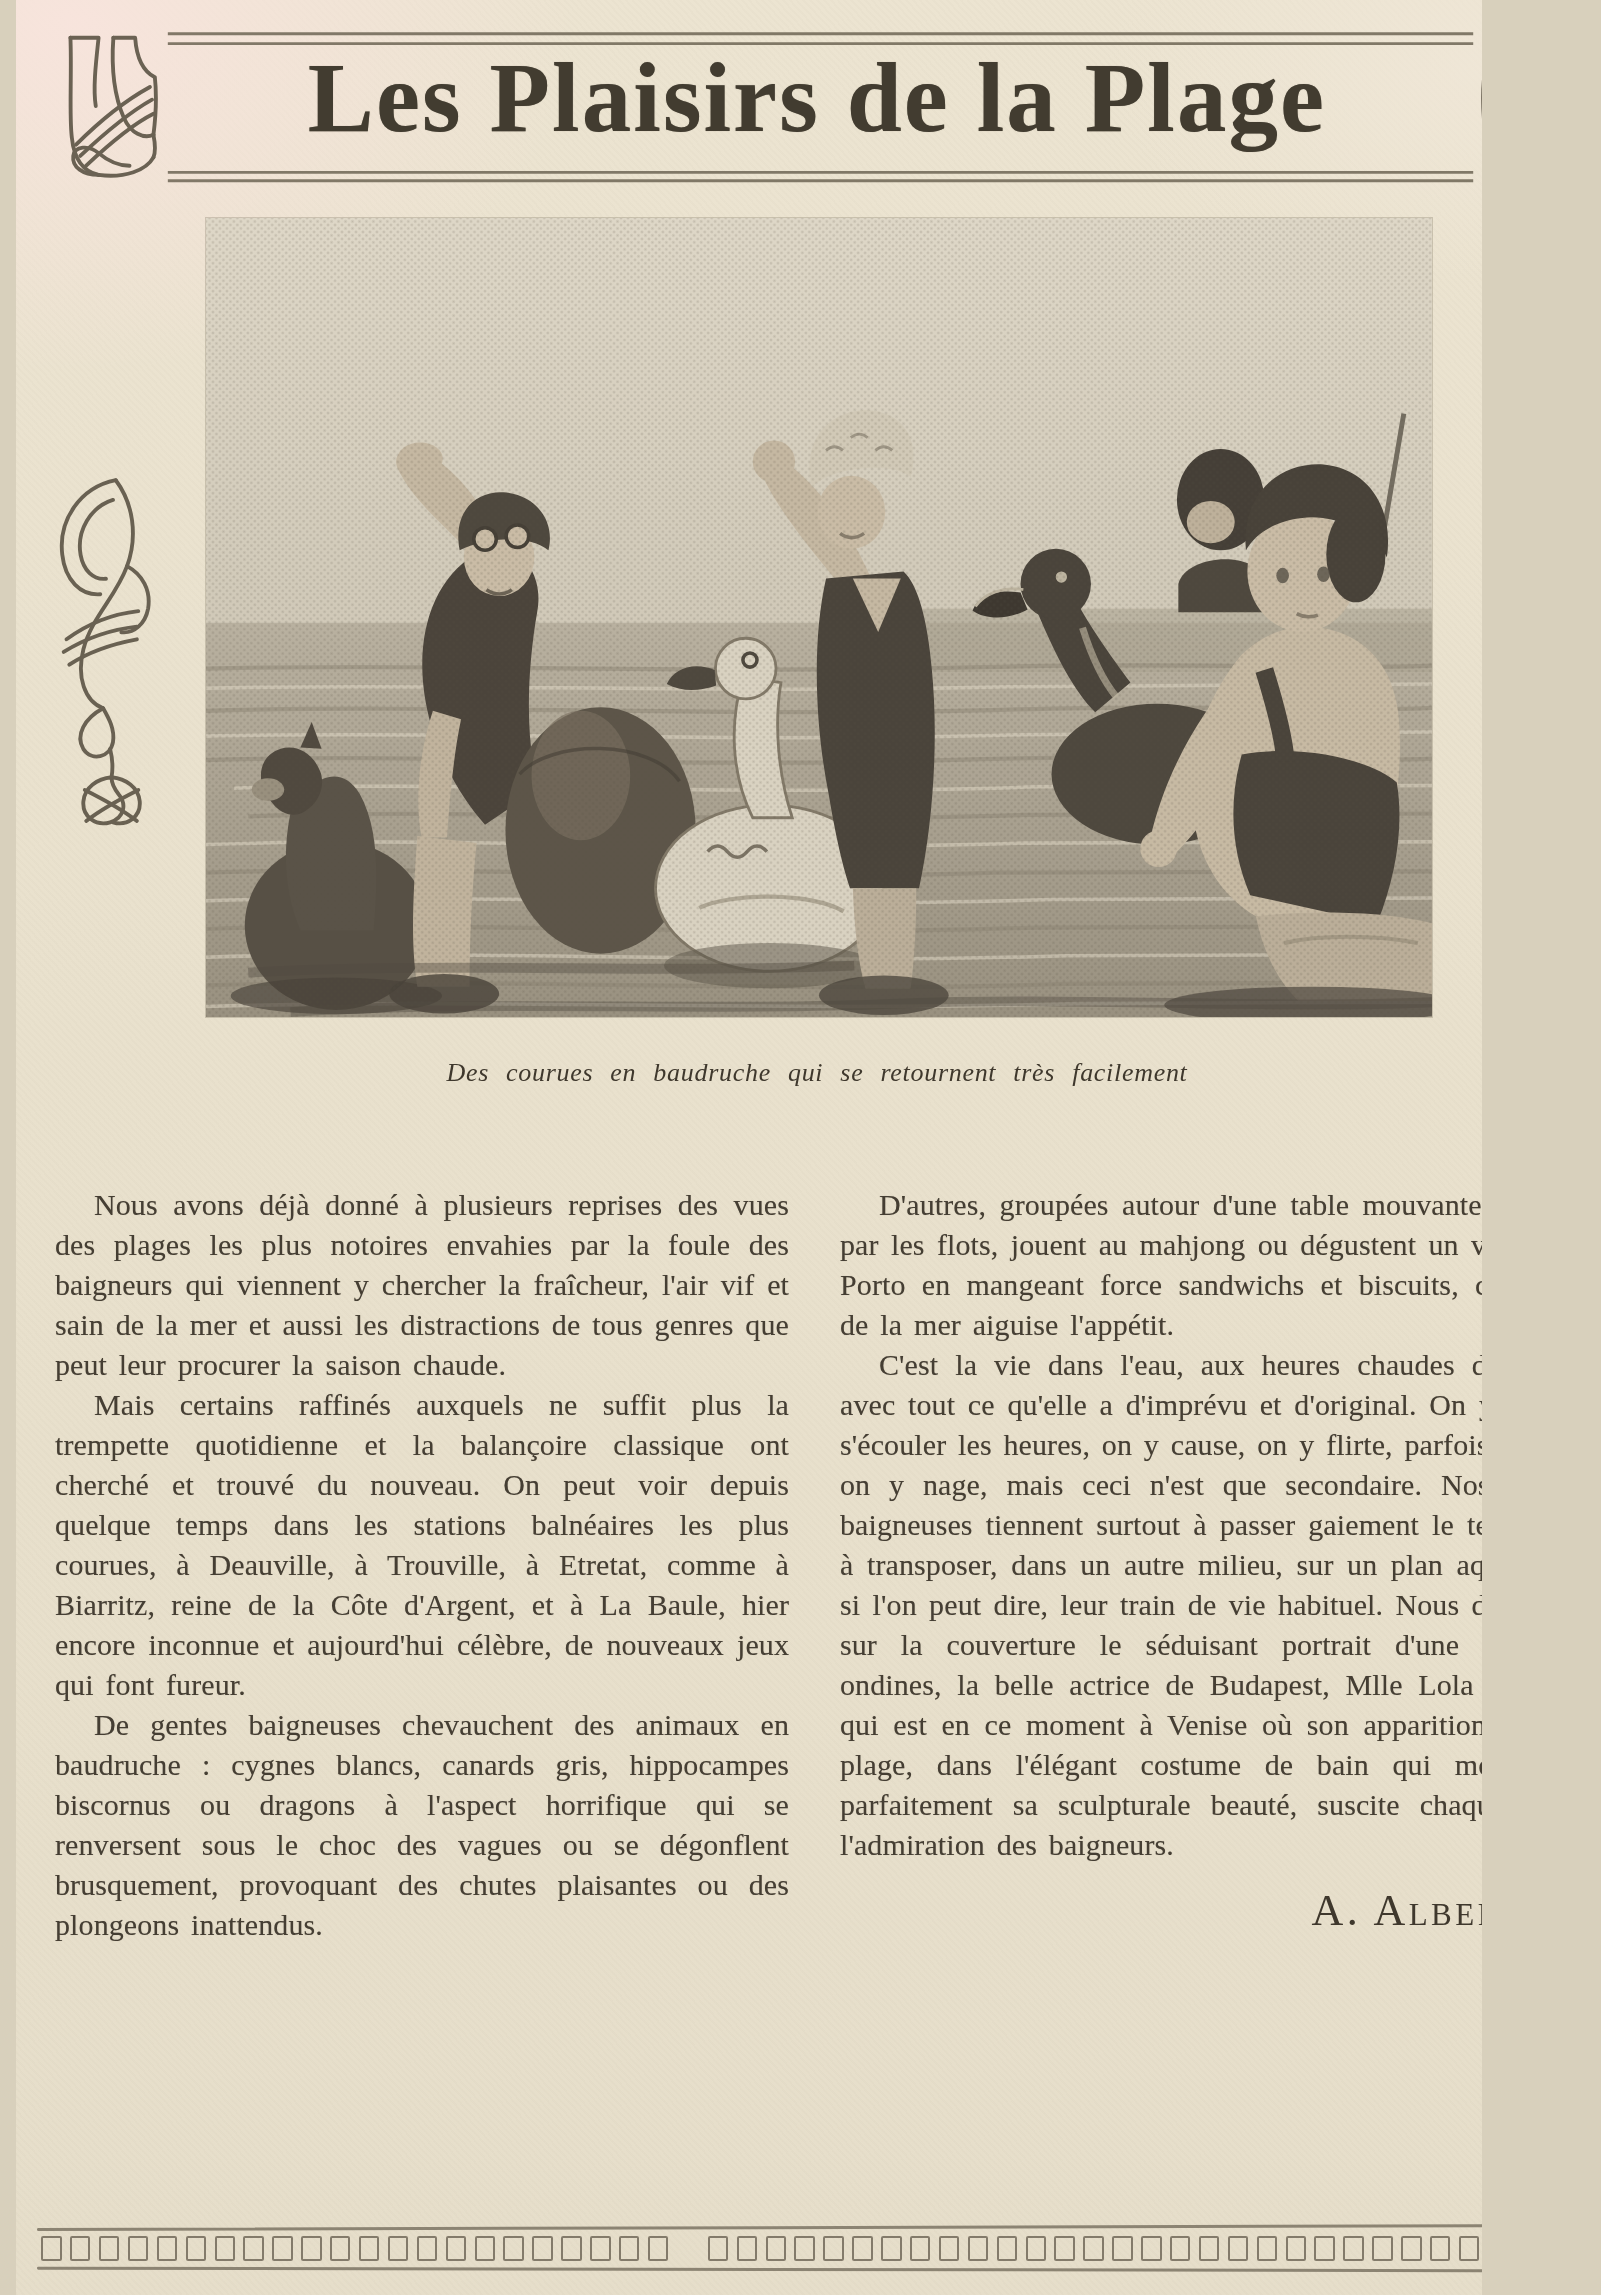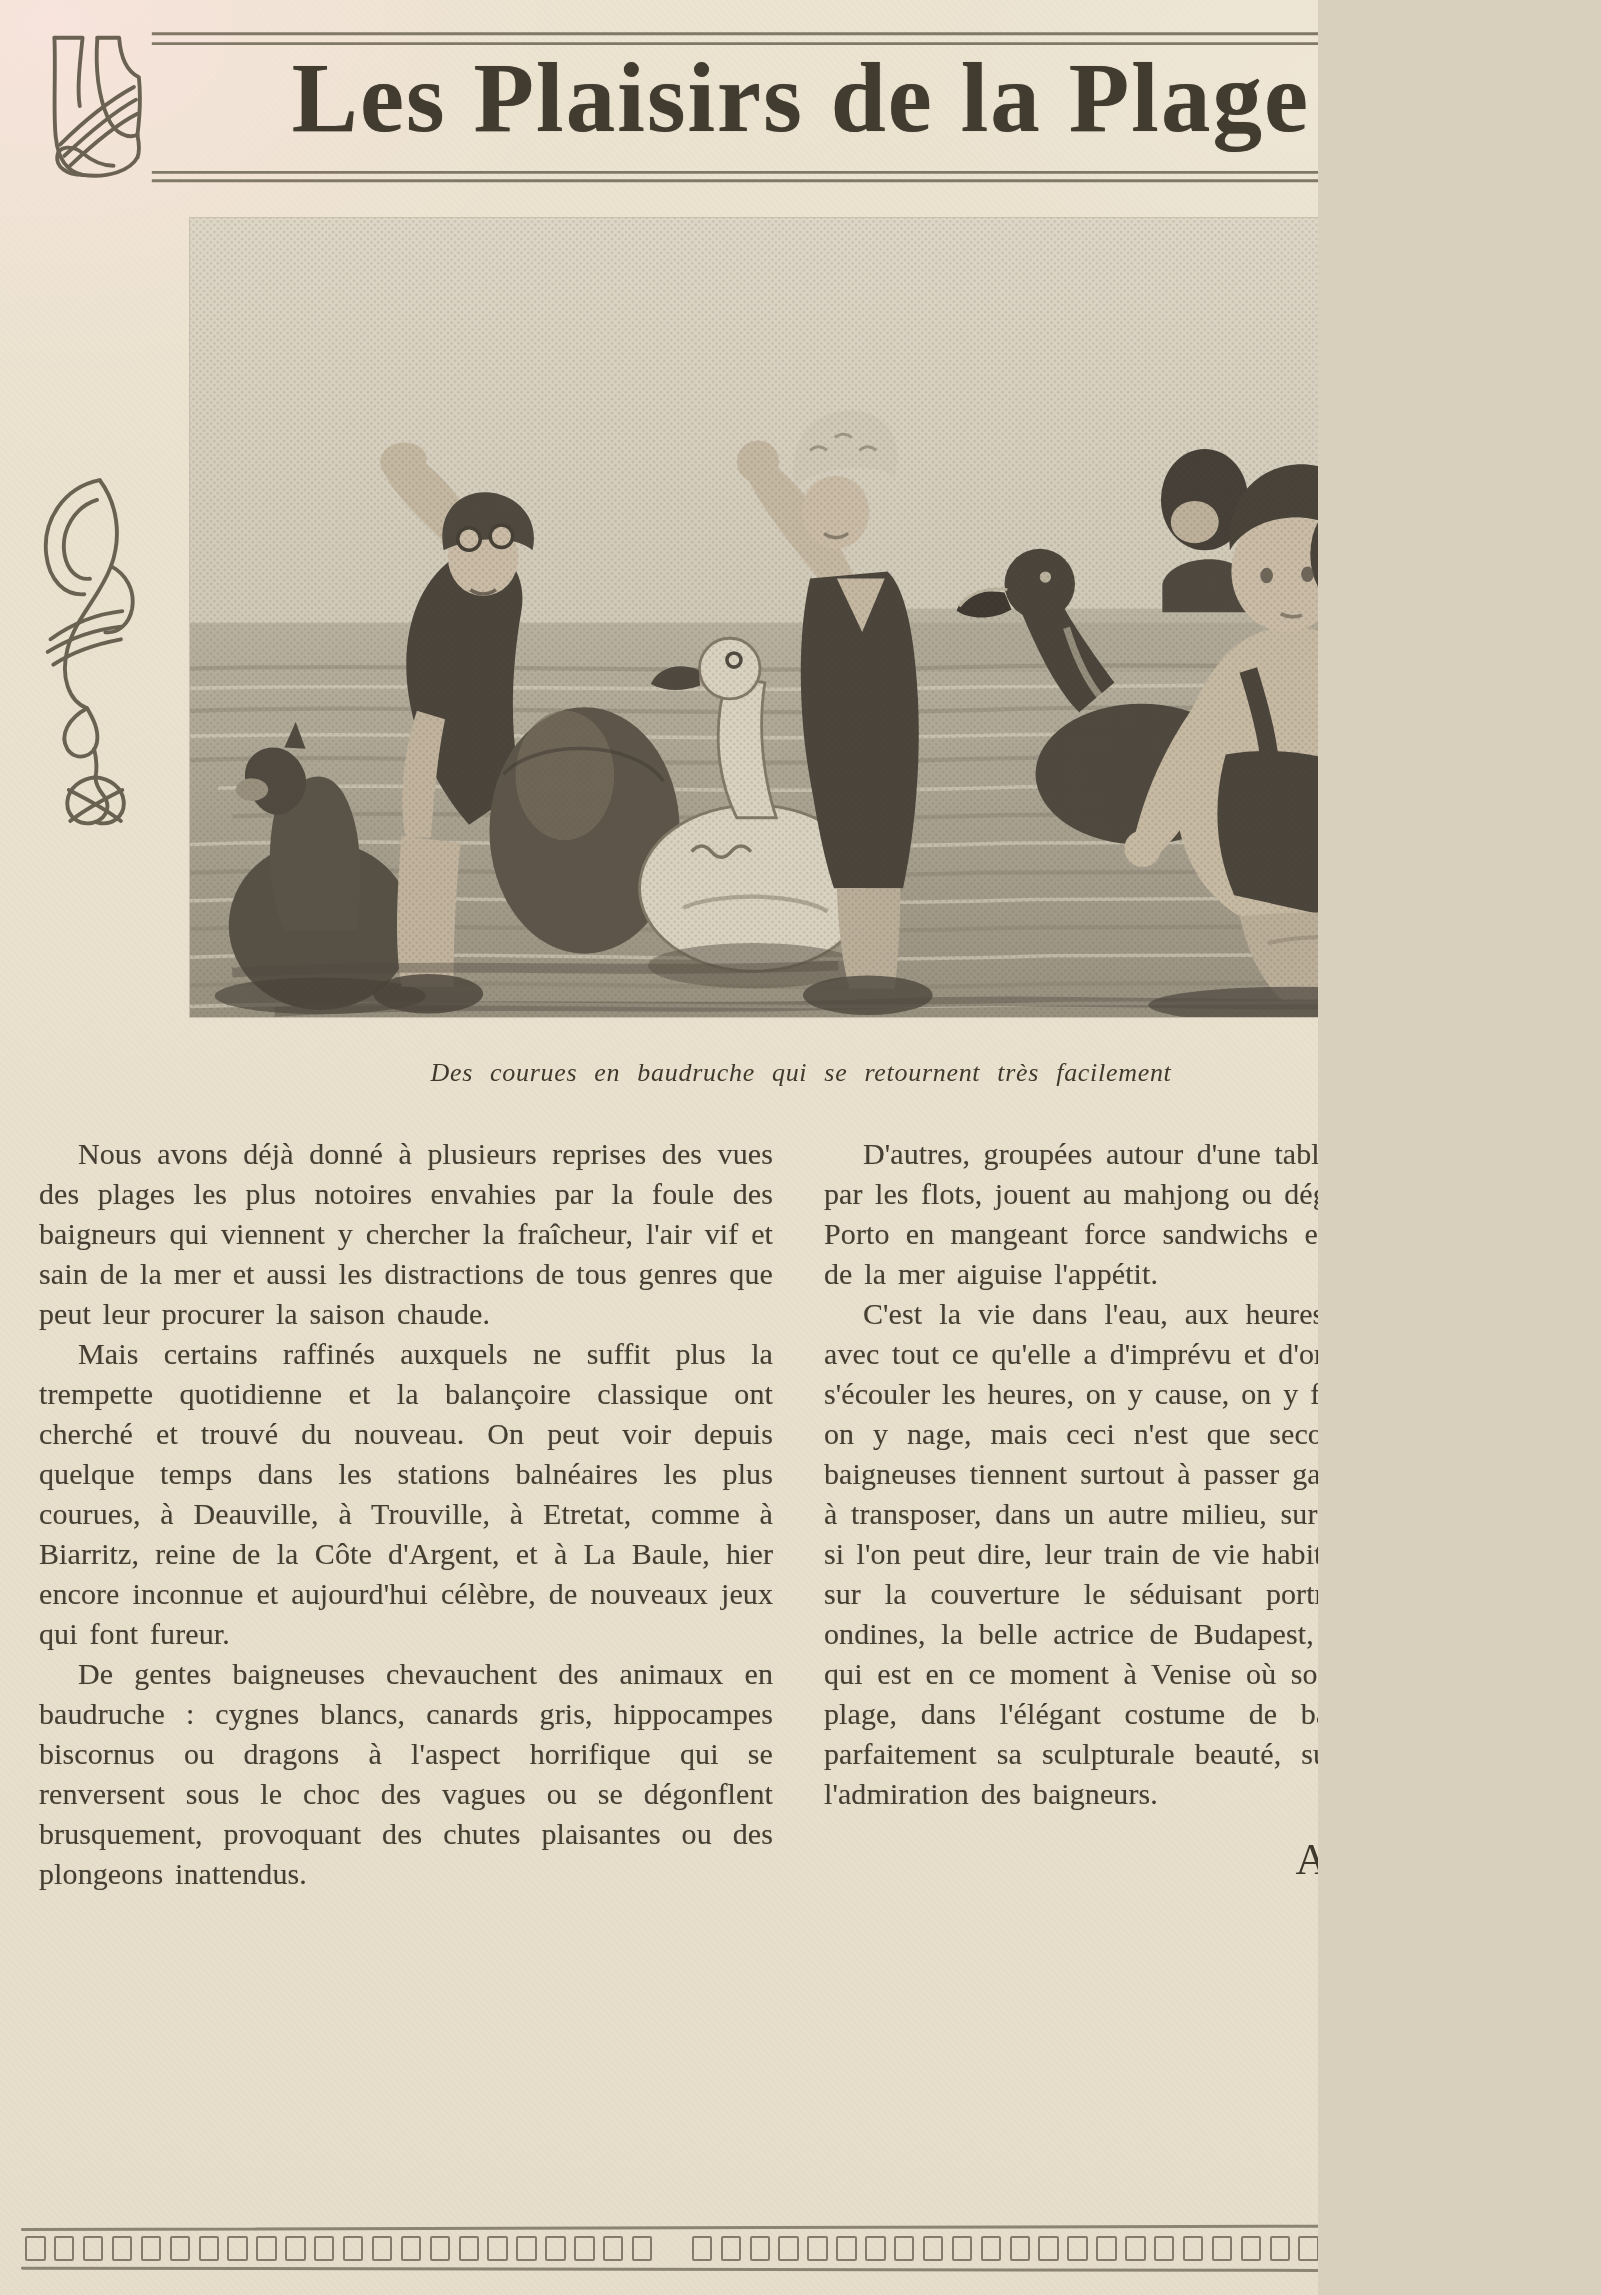"Les Plaisirs de la Plage" .page { margin-left: none -> 16px; width: 1318px -> 1466px }
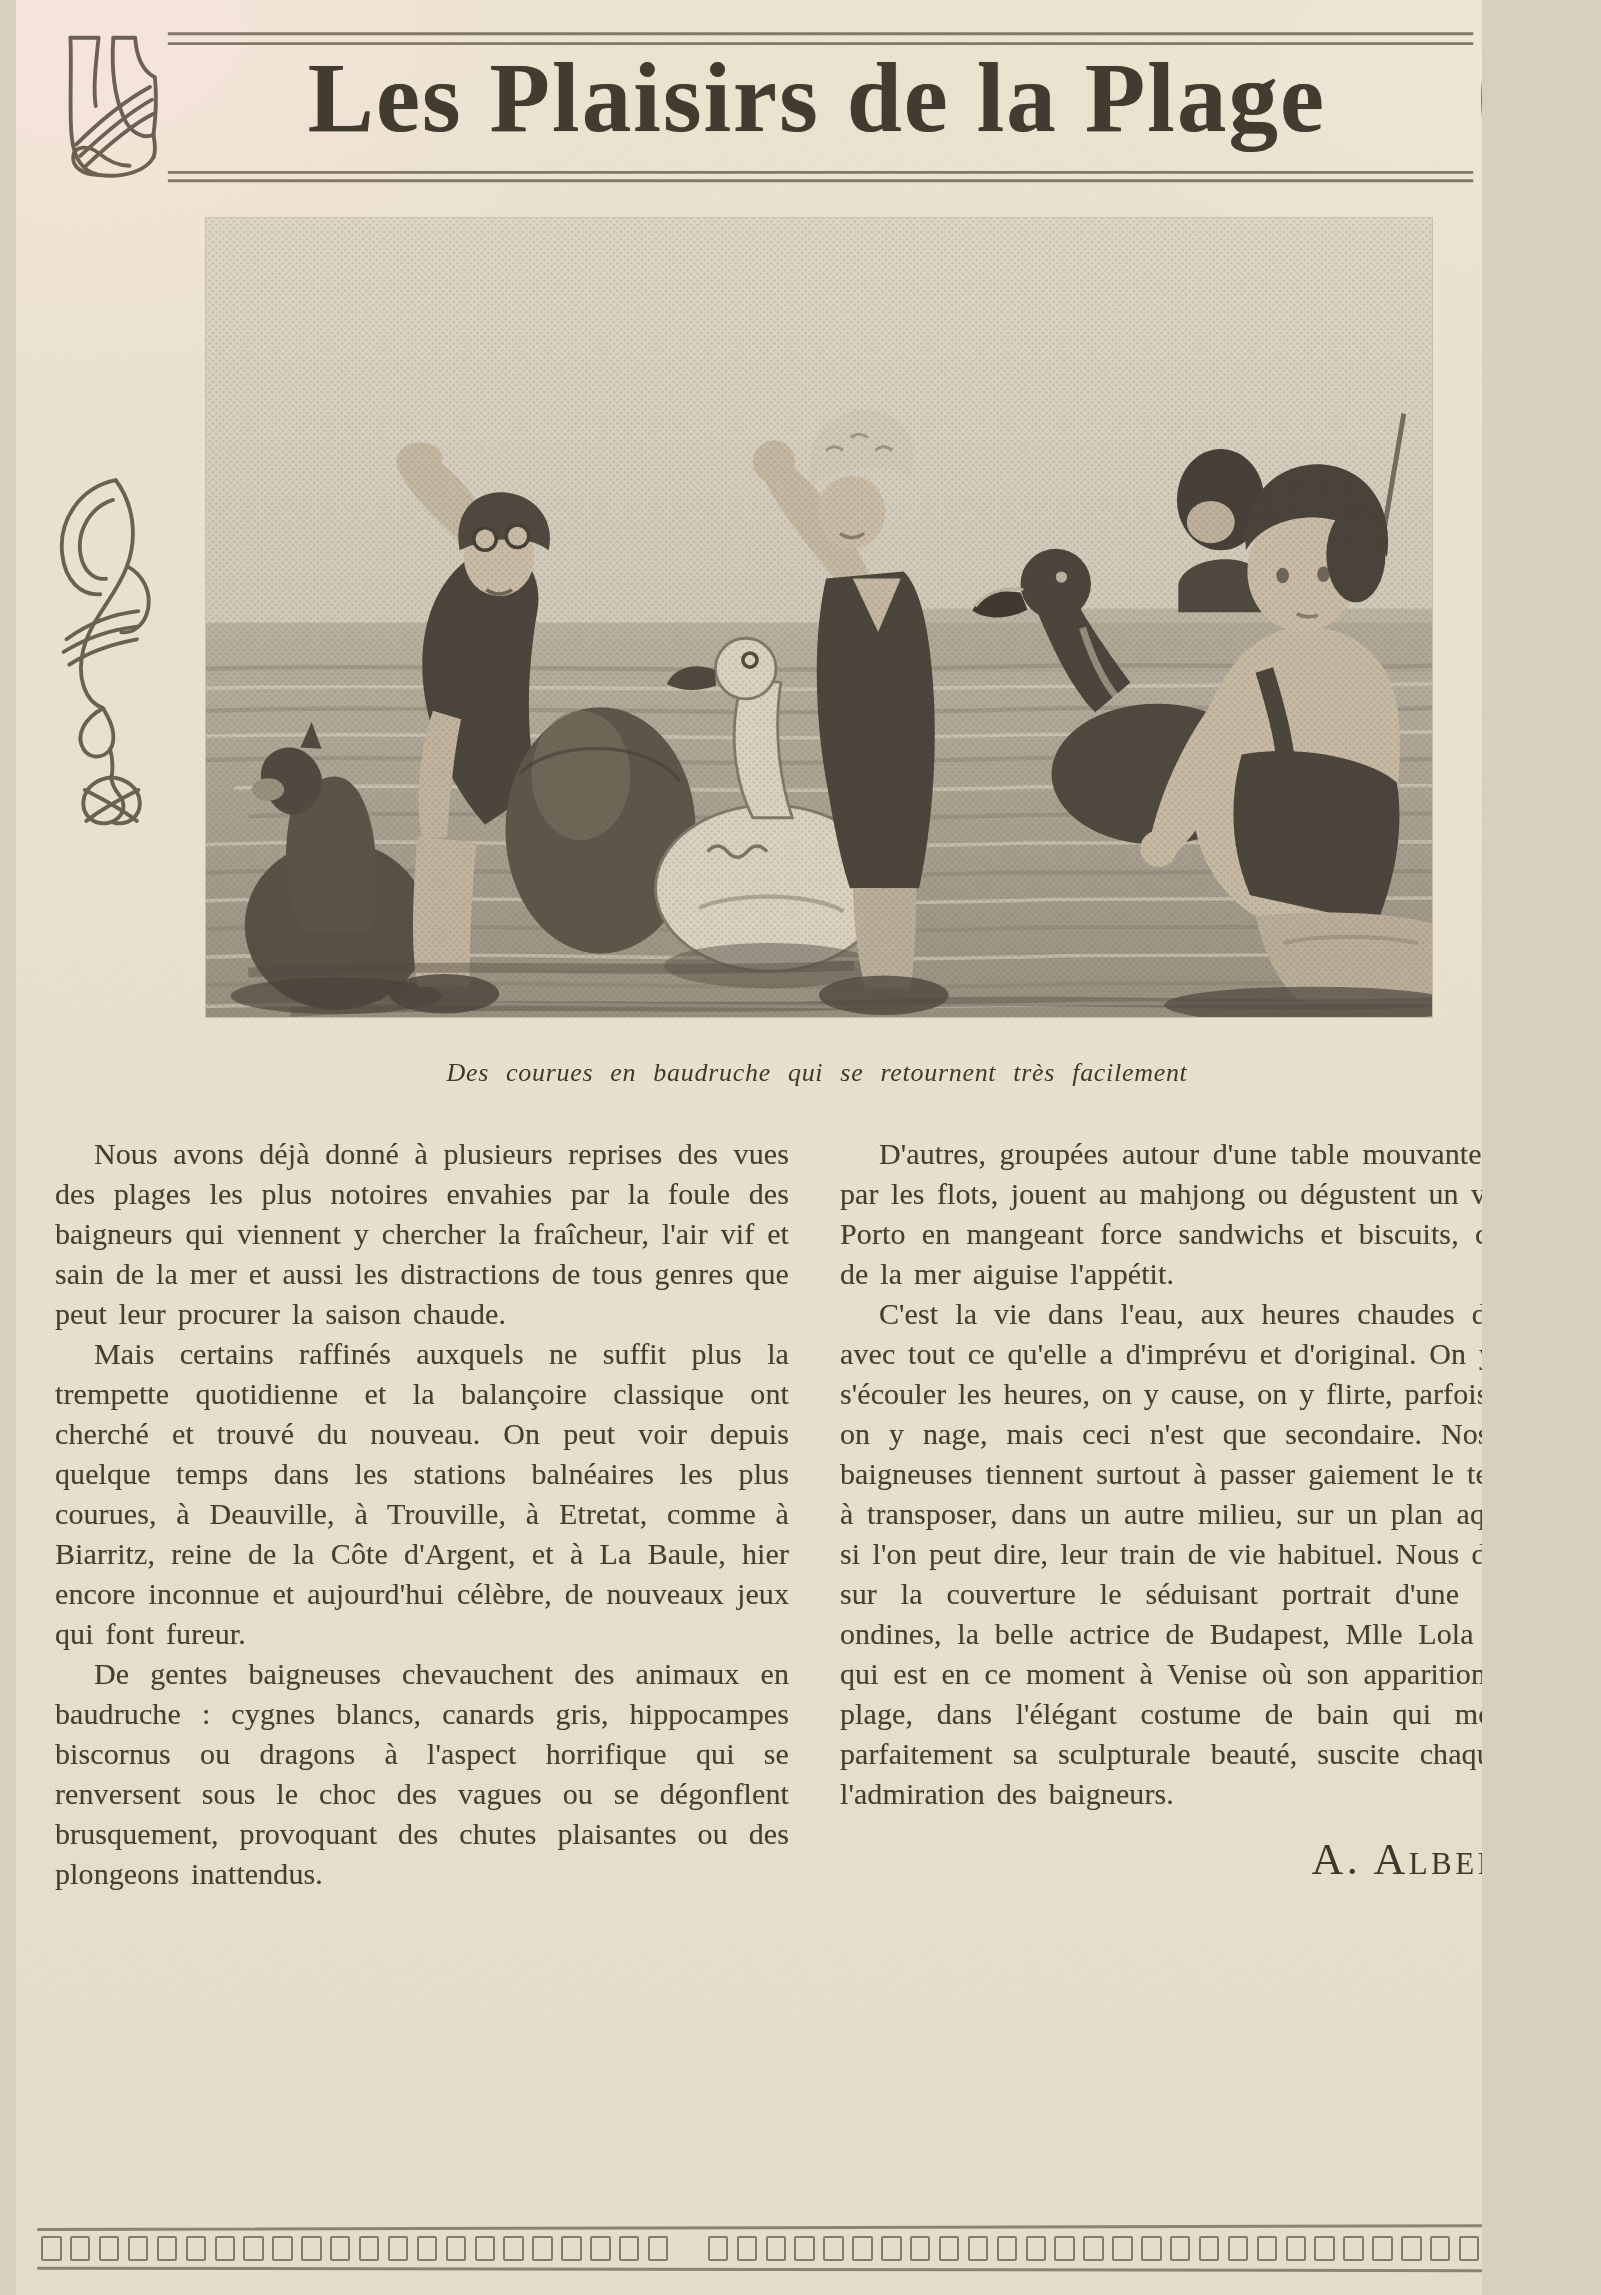"Nous avons déjà donné à" .columns { top: 1134px -> 1185px }
